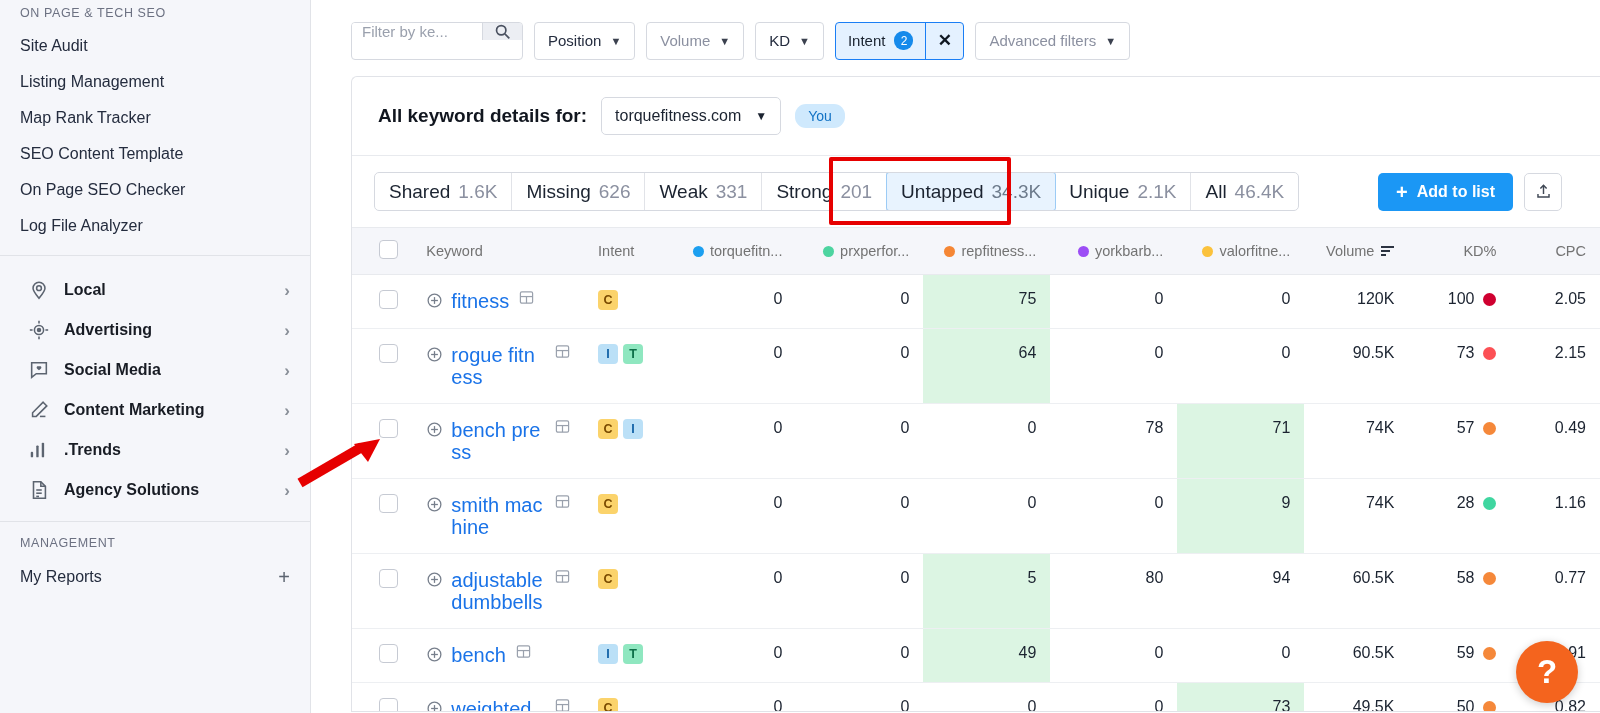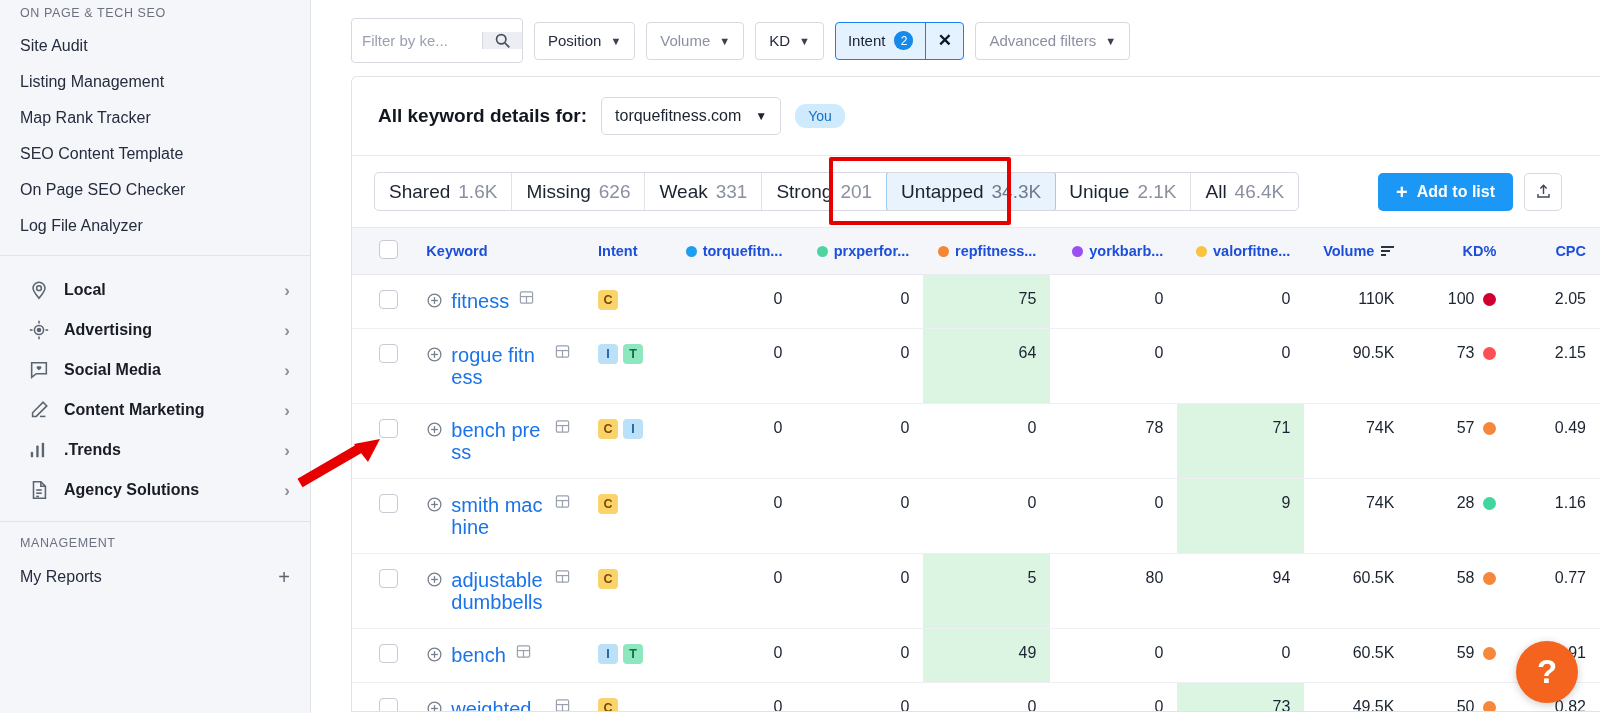"Filter by ke..." .search-group { align-items: center -> flex-start; height: 45px -> 38px }
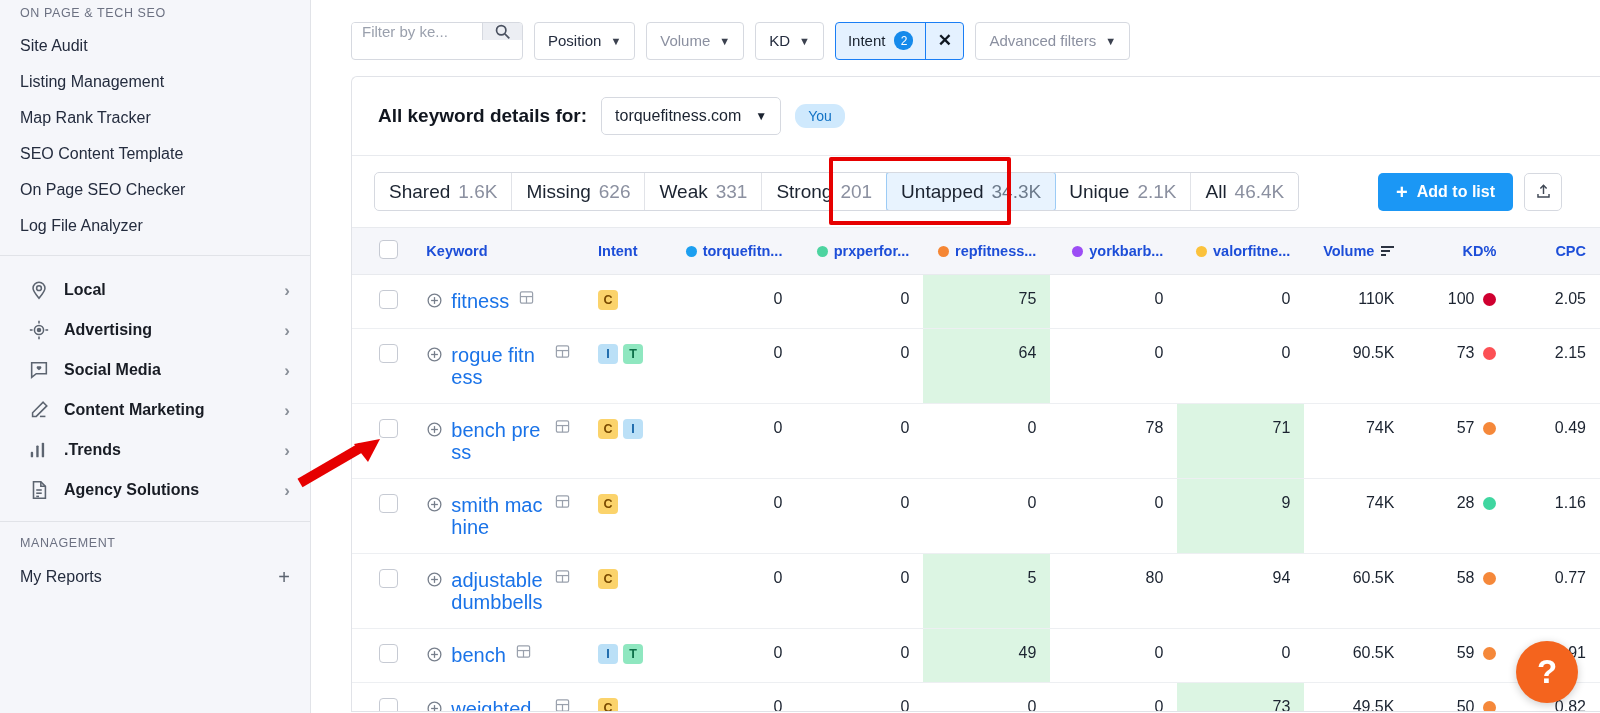"Keyword" table.kw thead th { color: #1d4ed8 -> #737373; font-weight: 700 -> 400 }
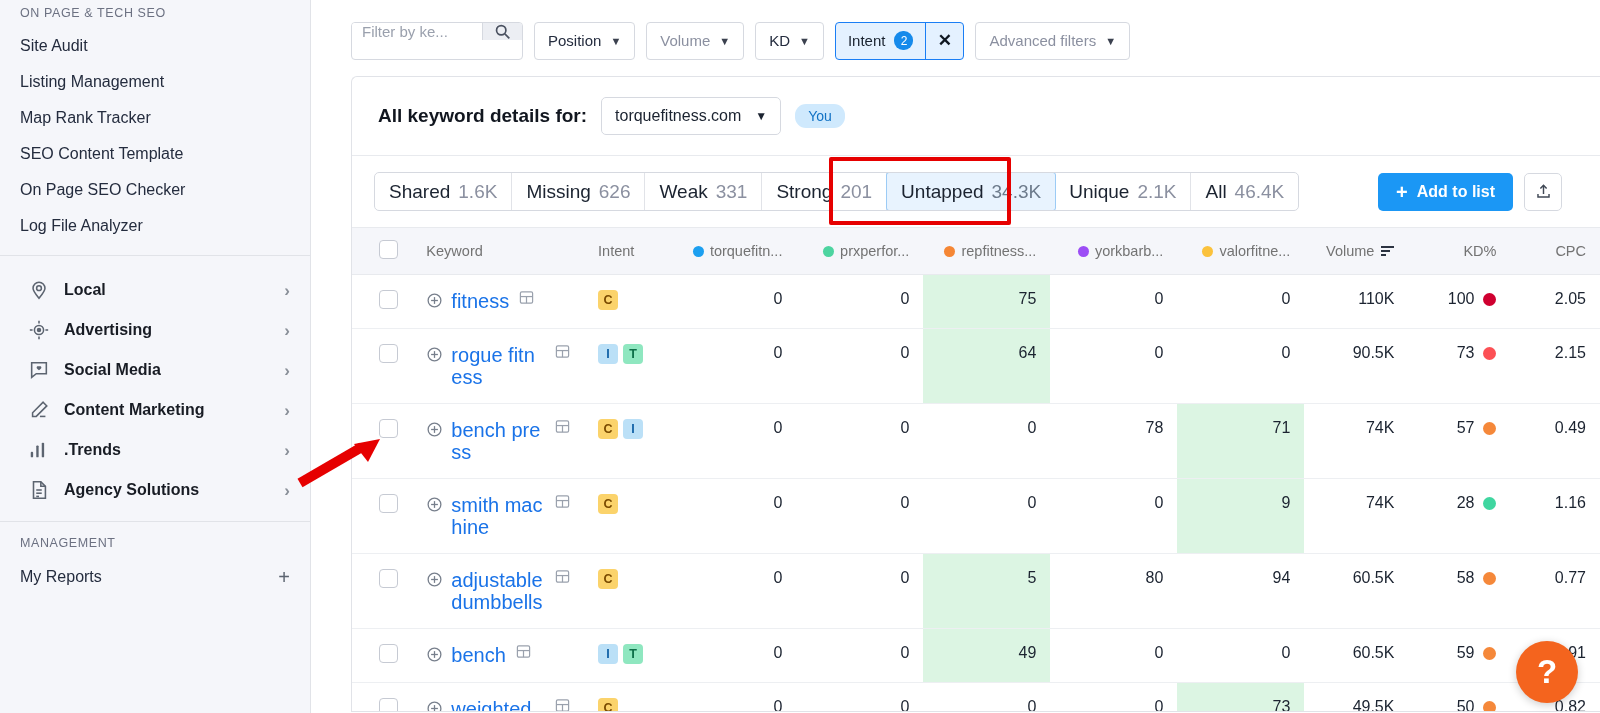"110K" td.vol-col { text: 110K -> 120K }
